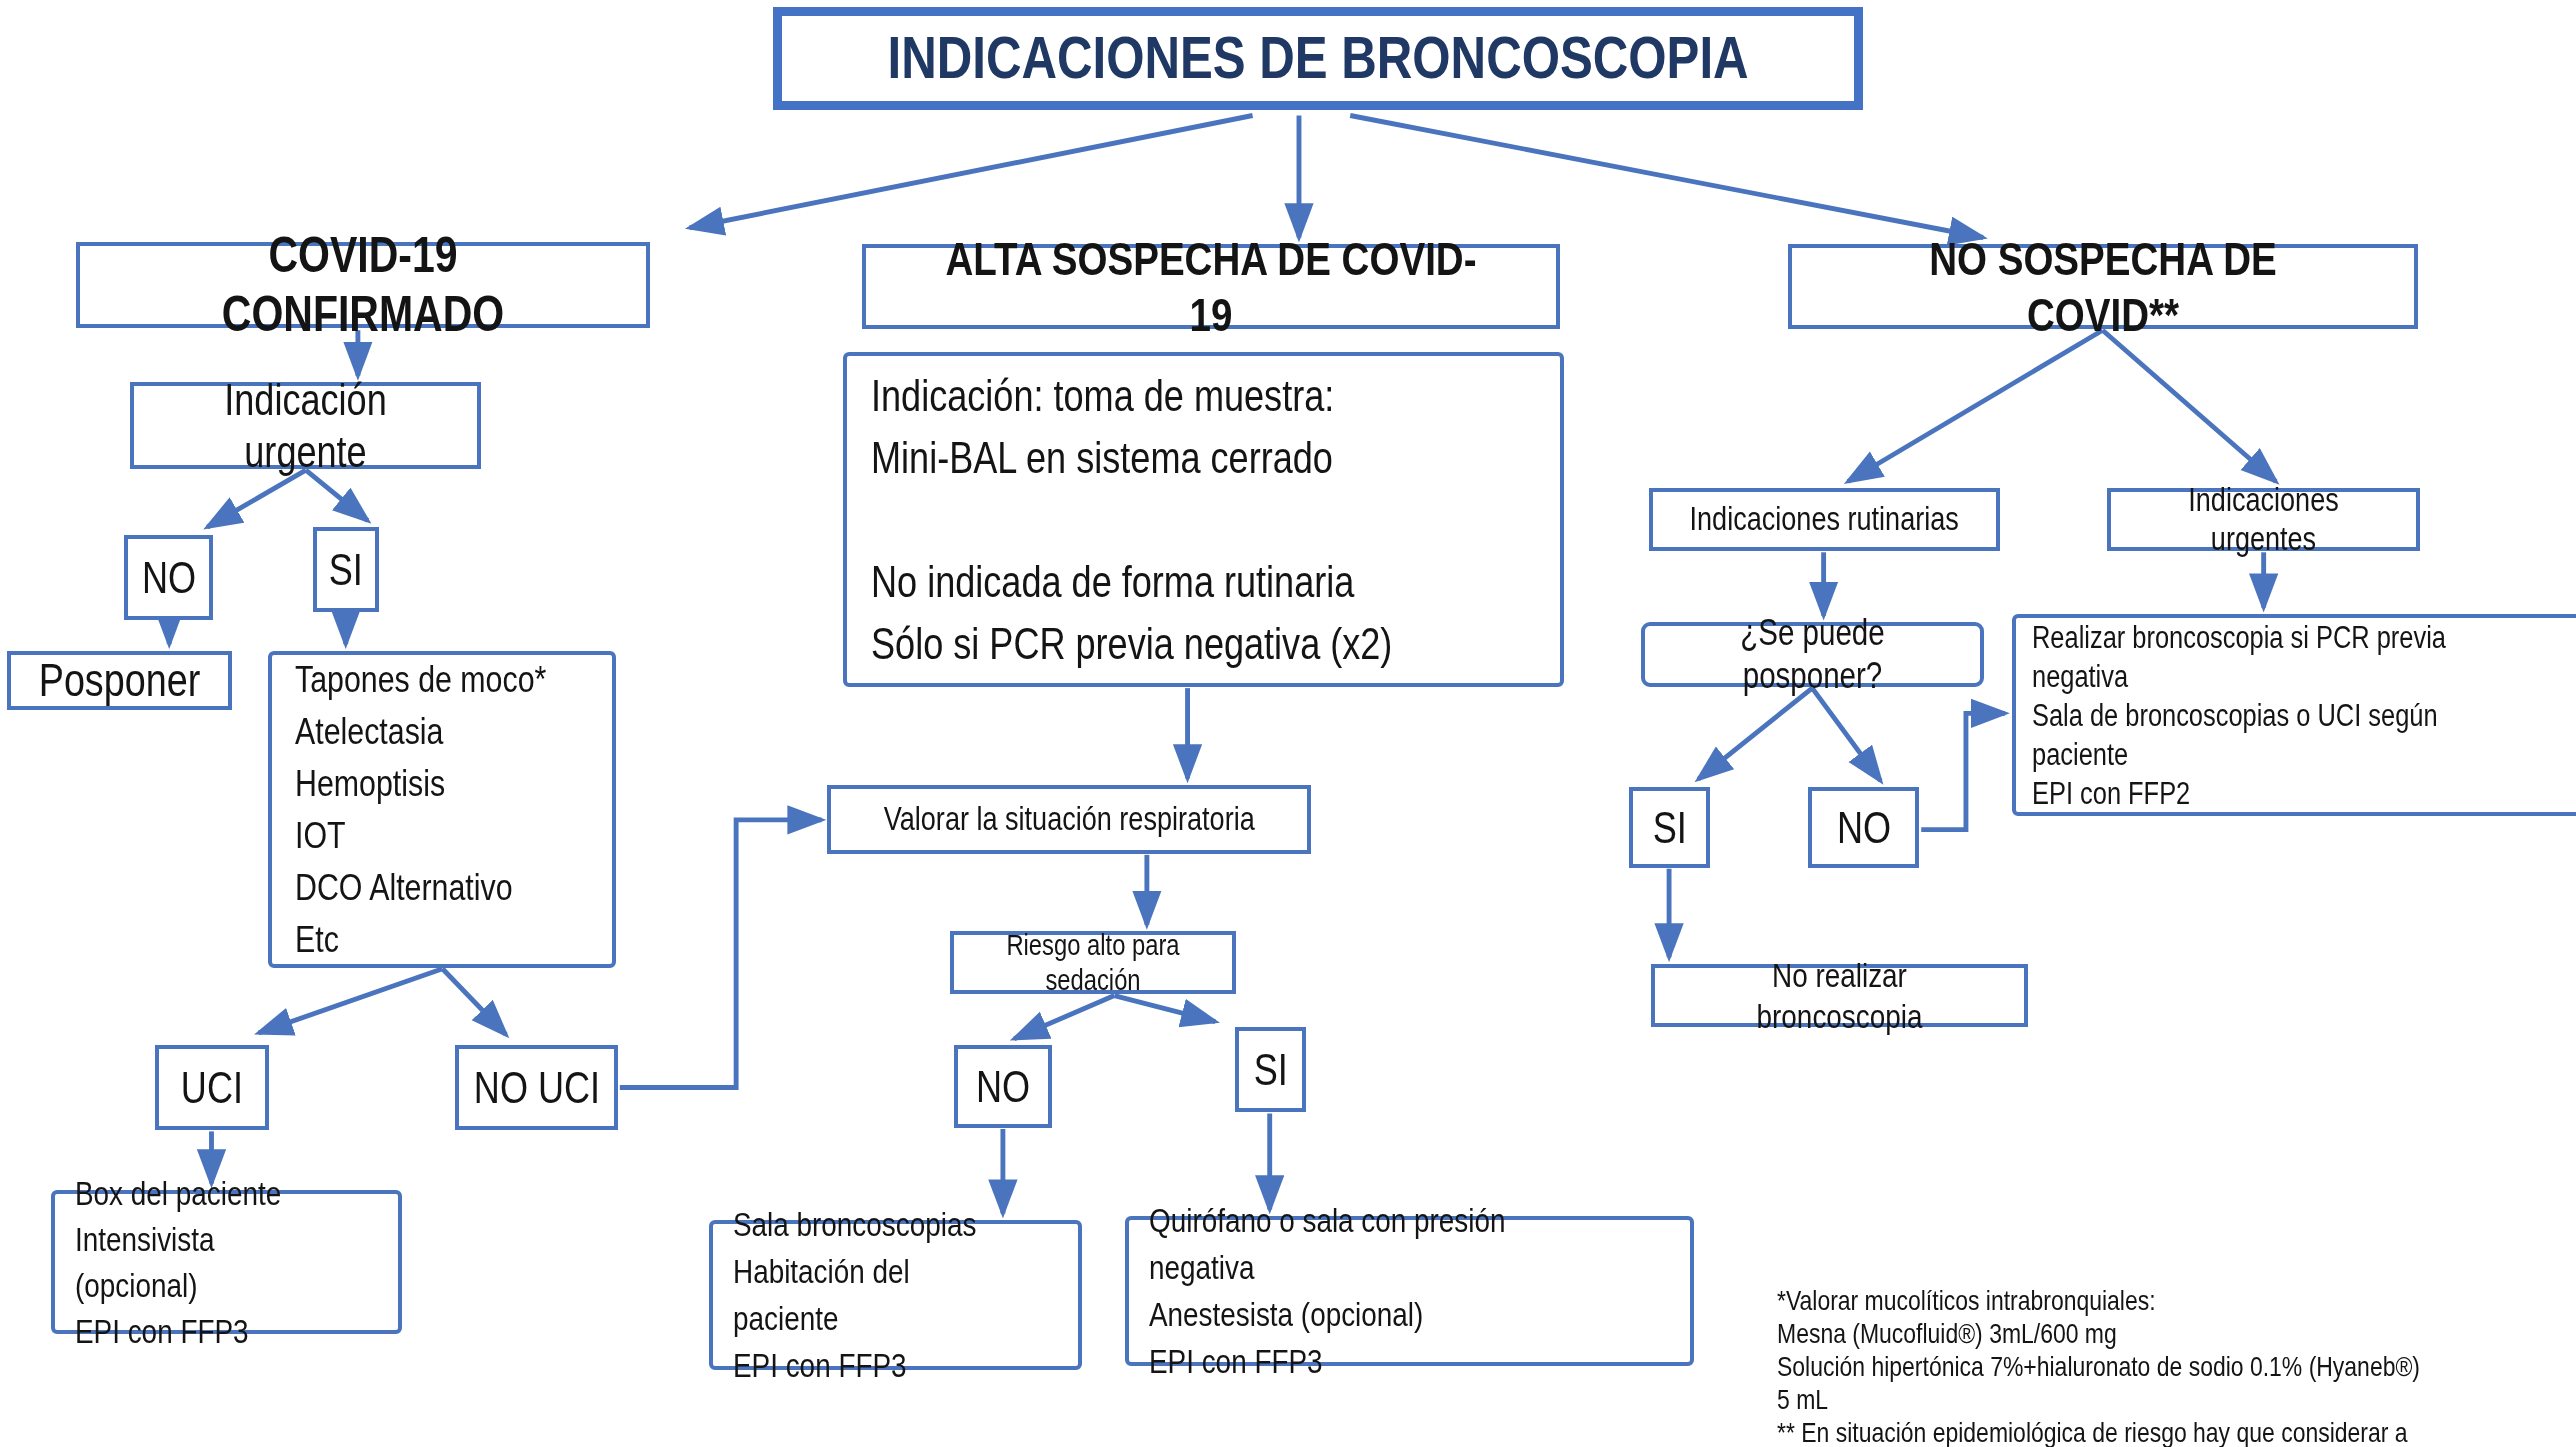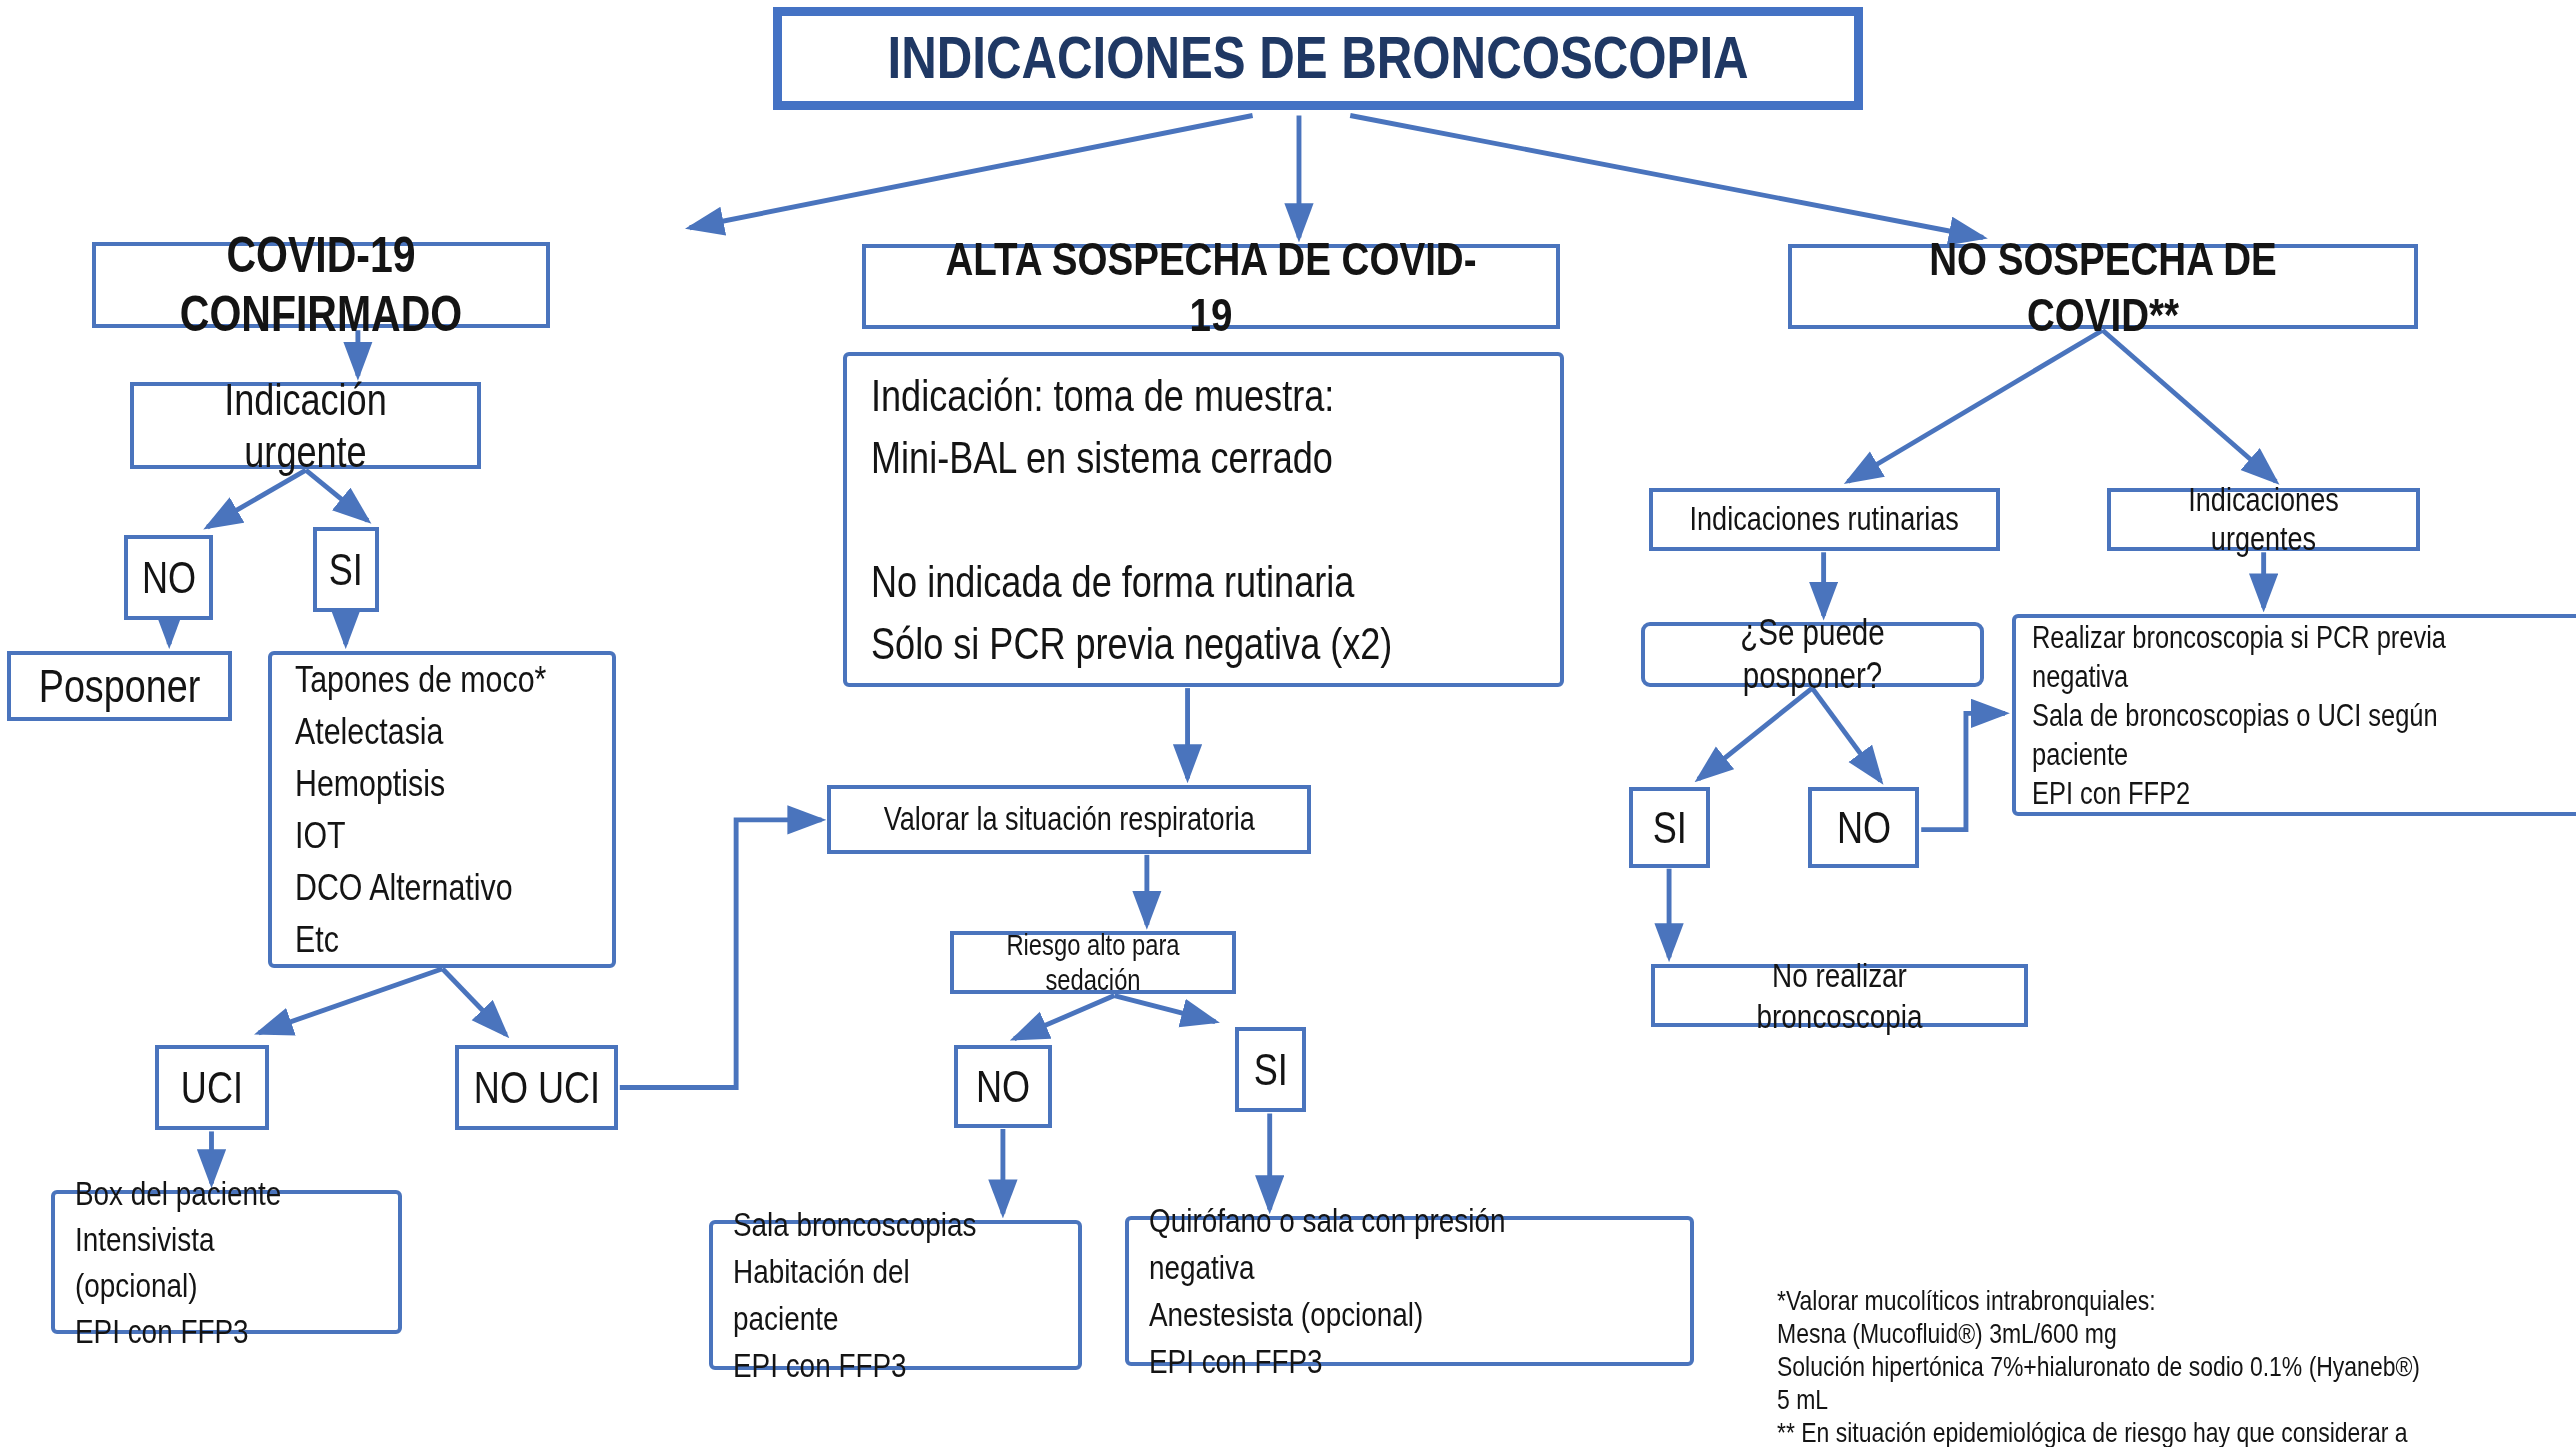"COVID-19 CONFIRMADO" div.box { left: 92px -> 76px; width: 458px -> 574px }
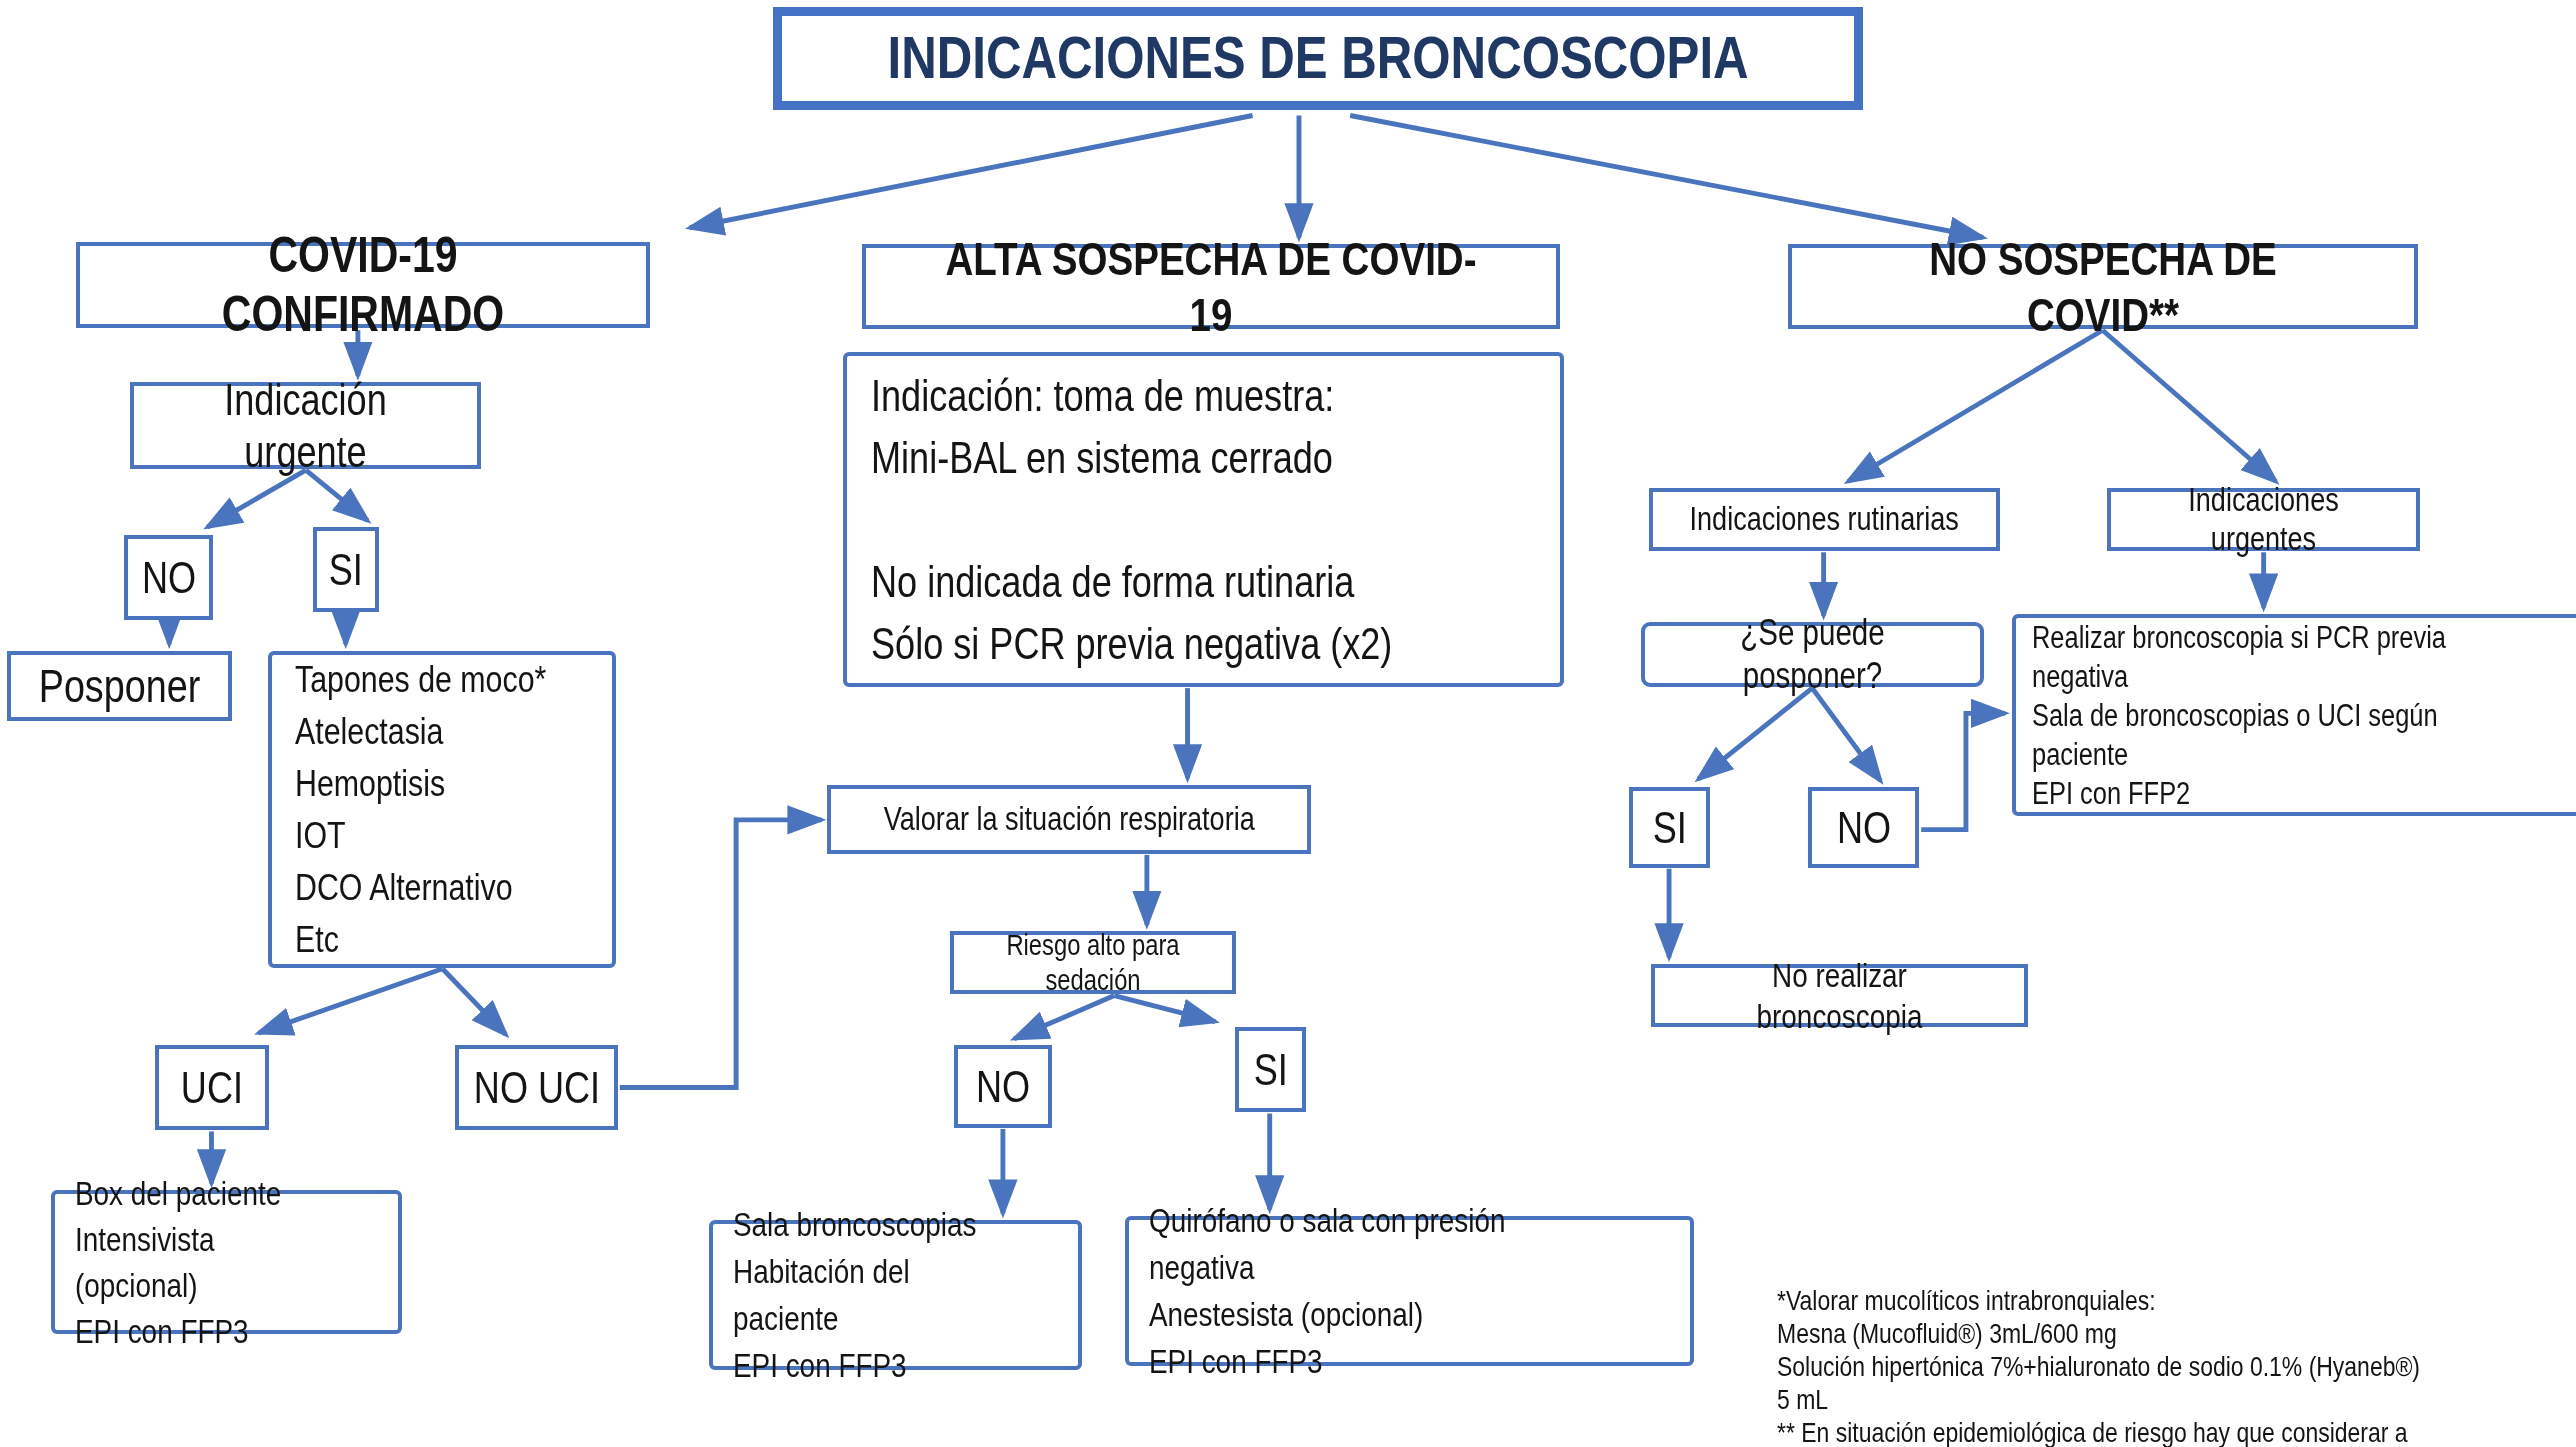"Posponer" div.box { height: 70px -> 59px }
